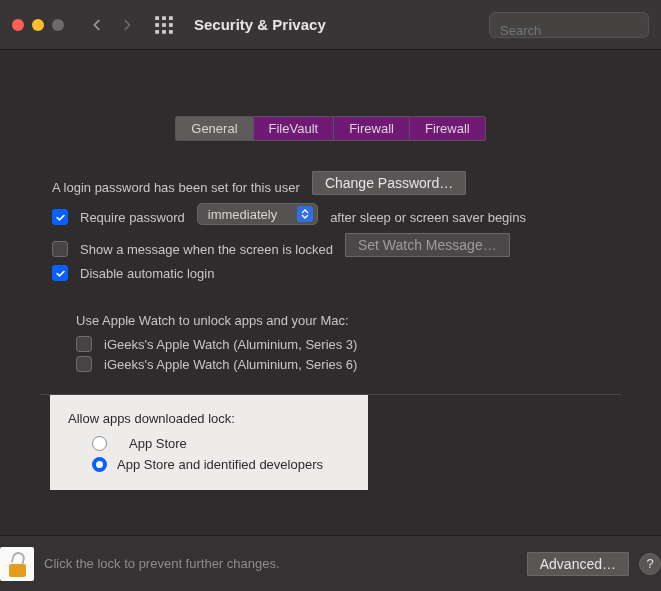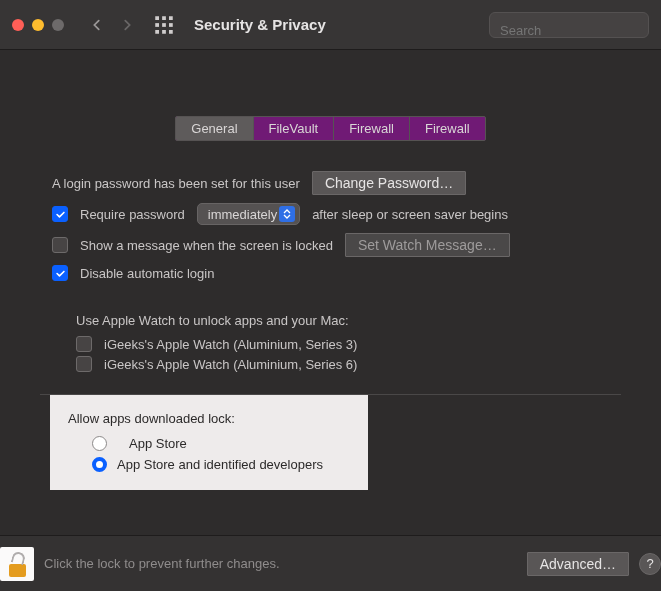"A login password has been" .row { align-items: center -> flex-end }
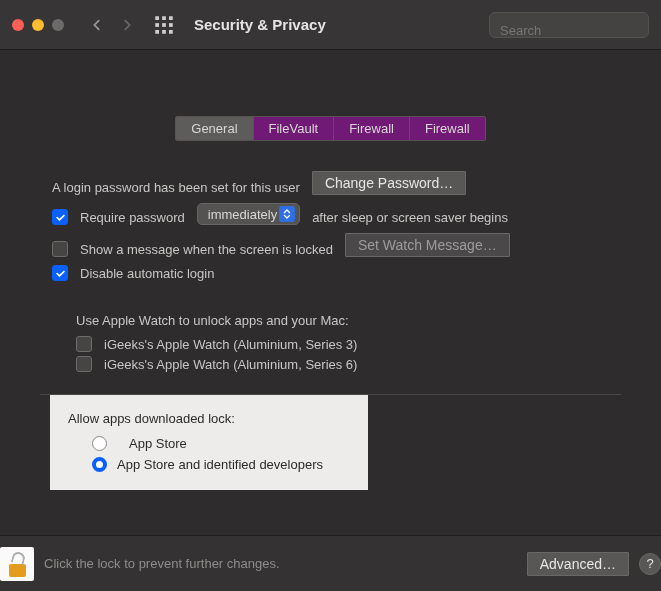"immediately" .select { gap: 2px -> 20px }
